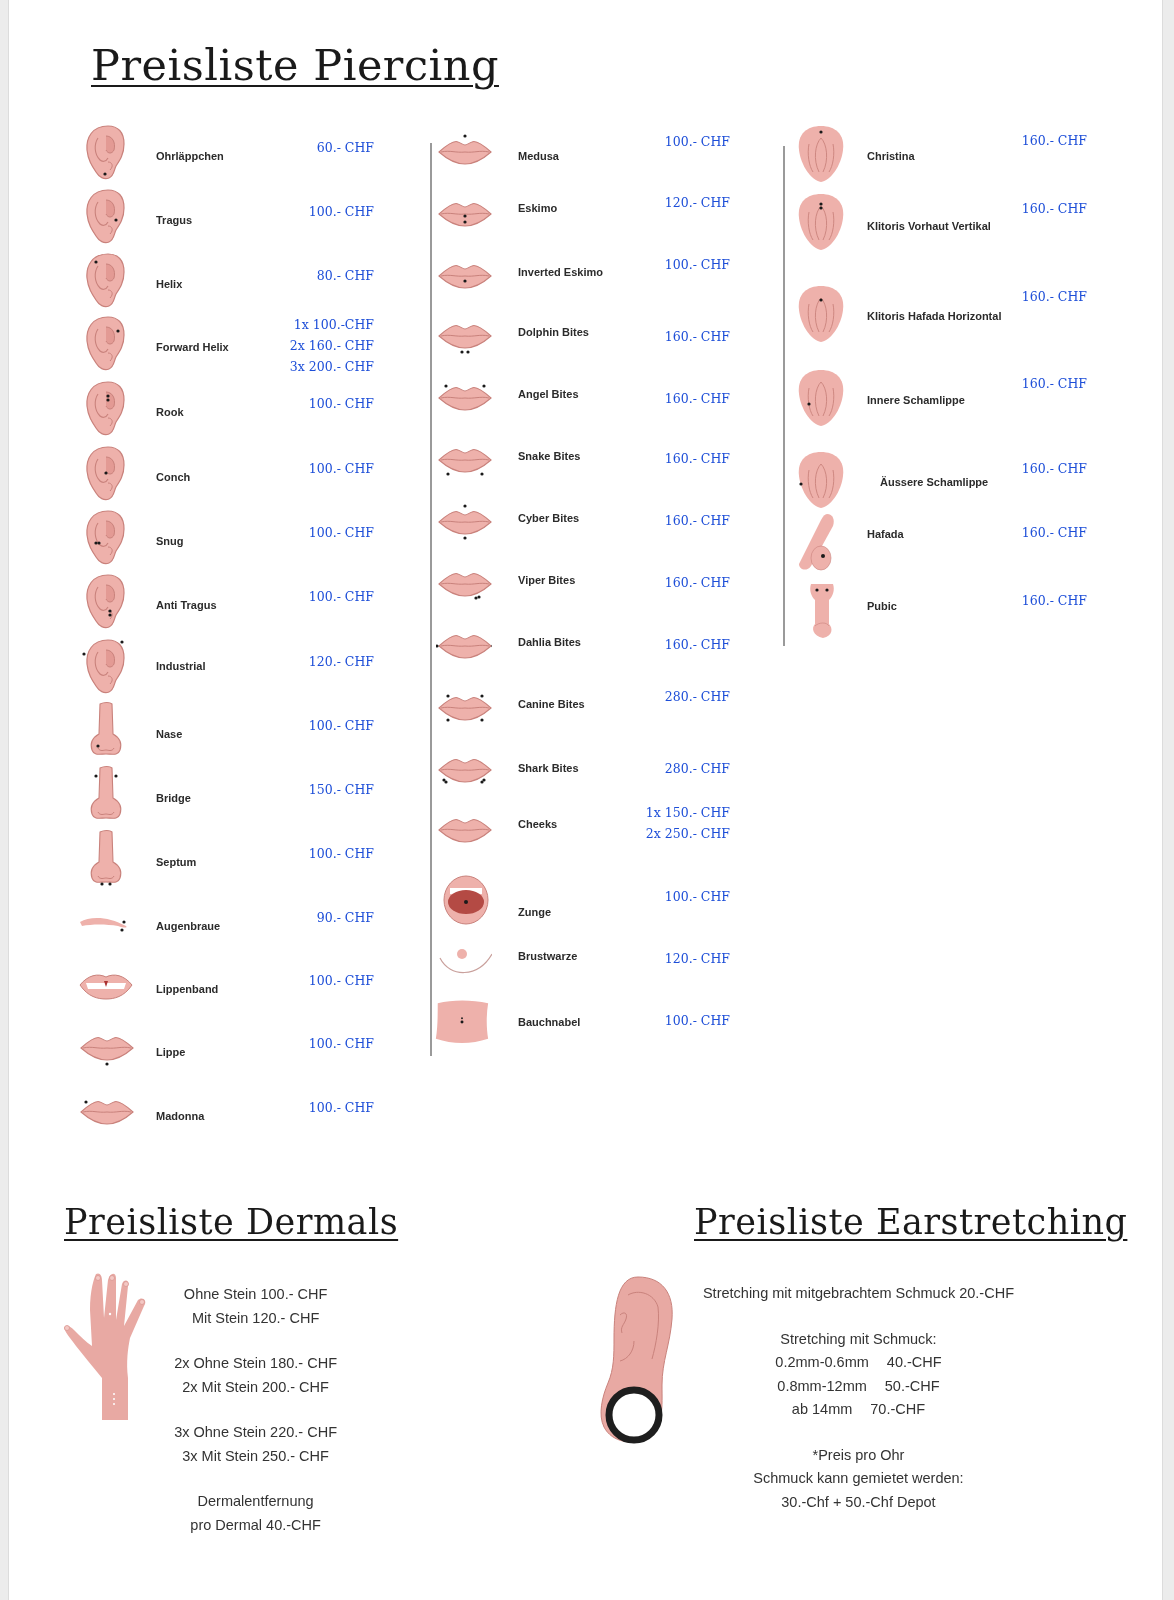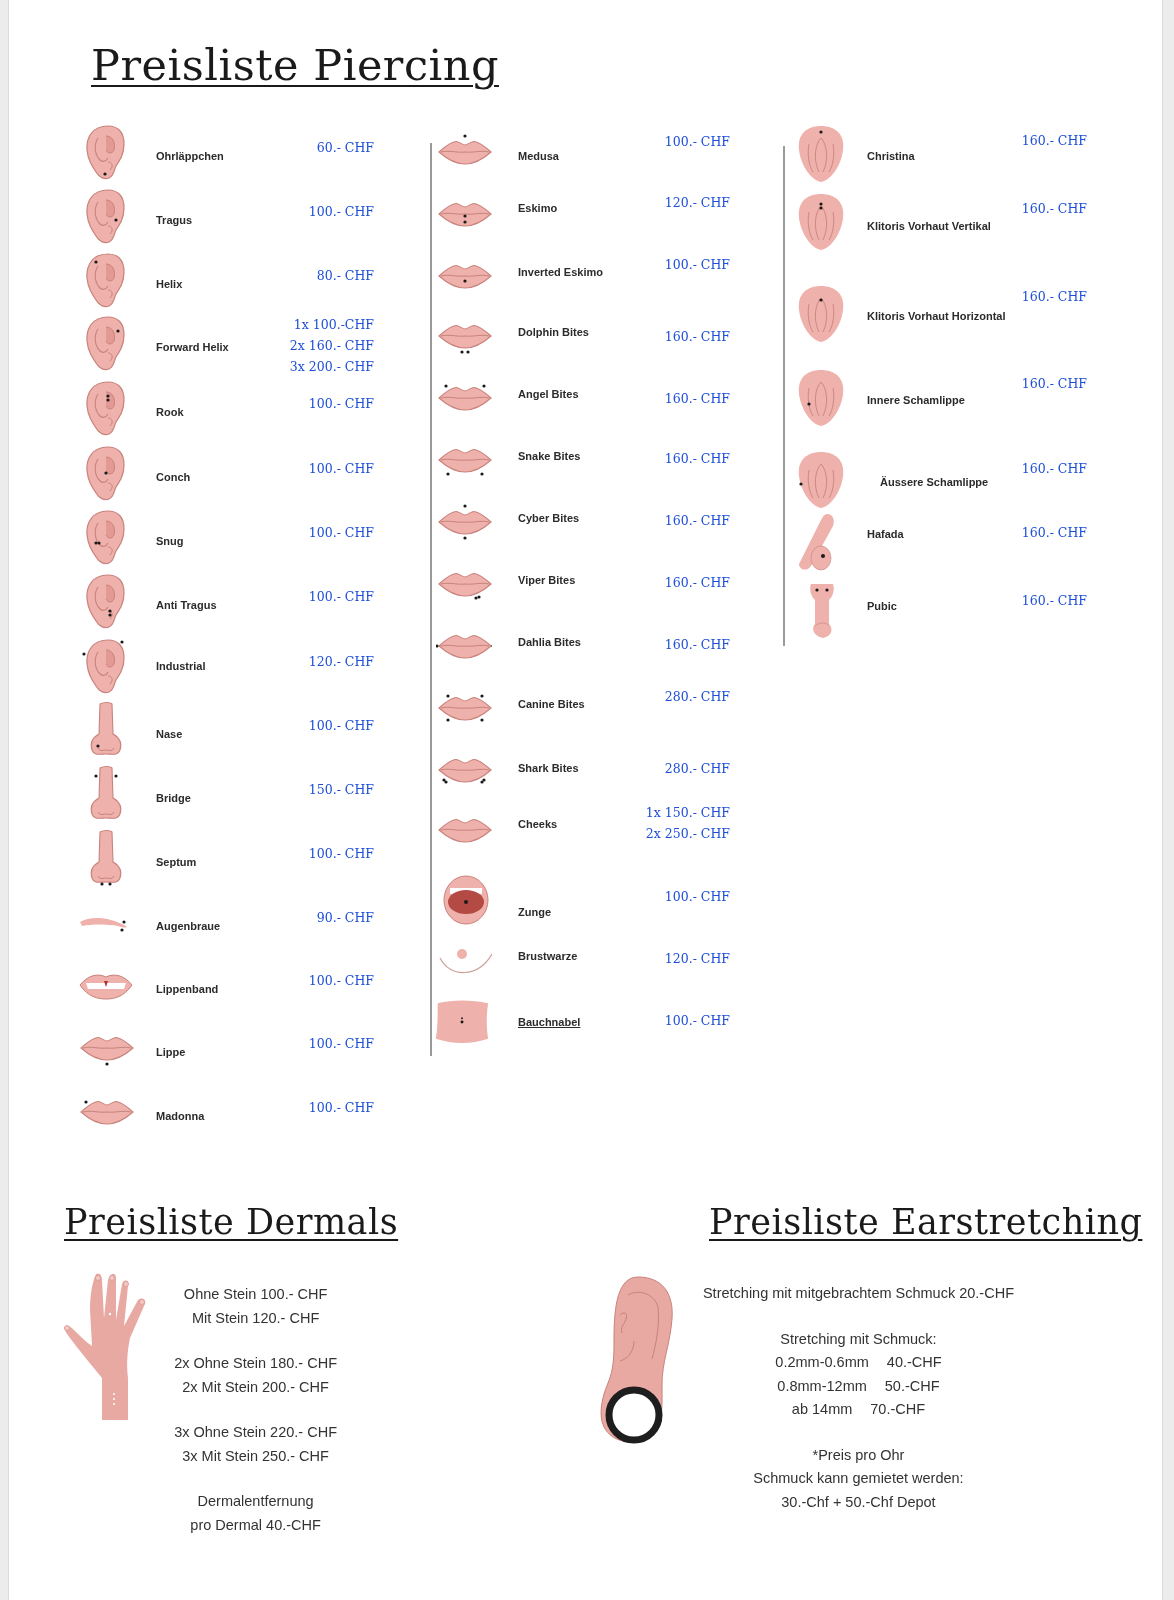"Klitoris Vorhaut Horizontal" span.name { text: Vorhaut -> Hafada }
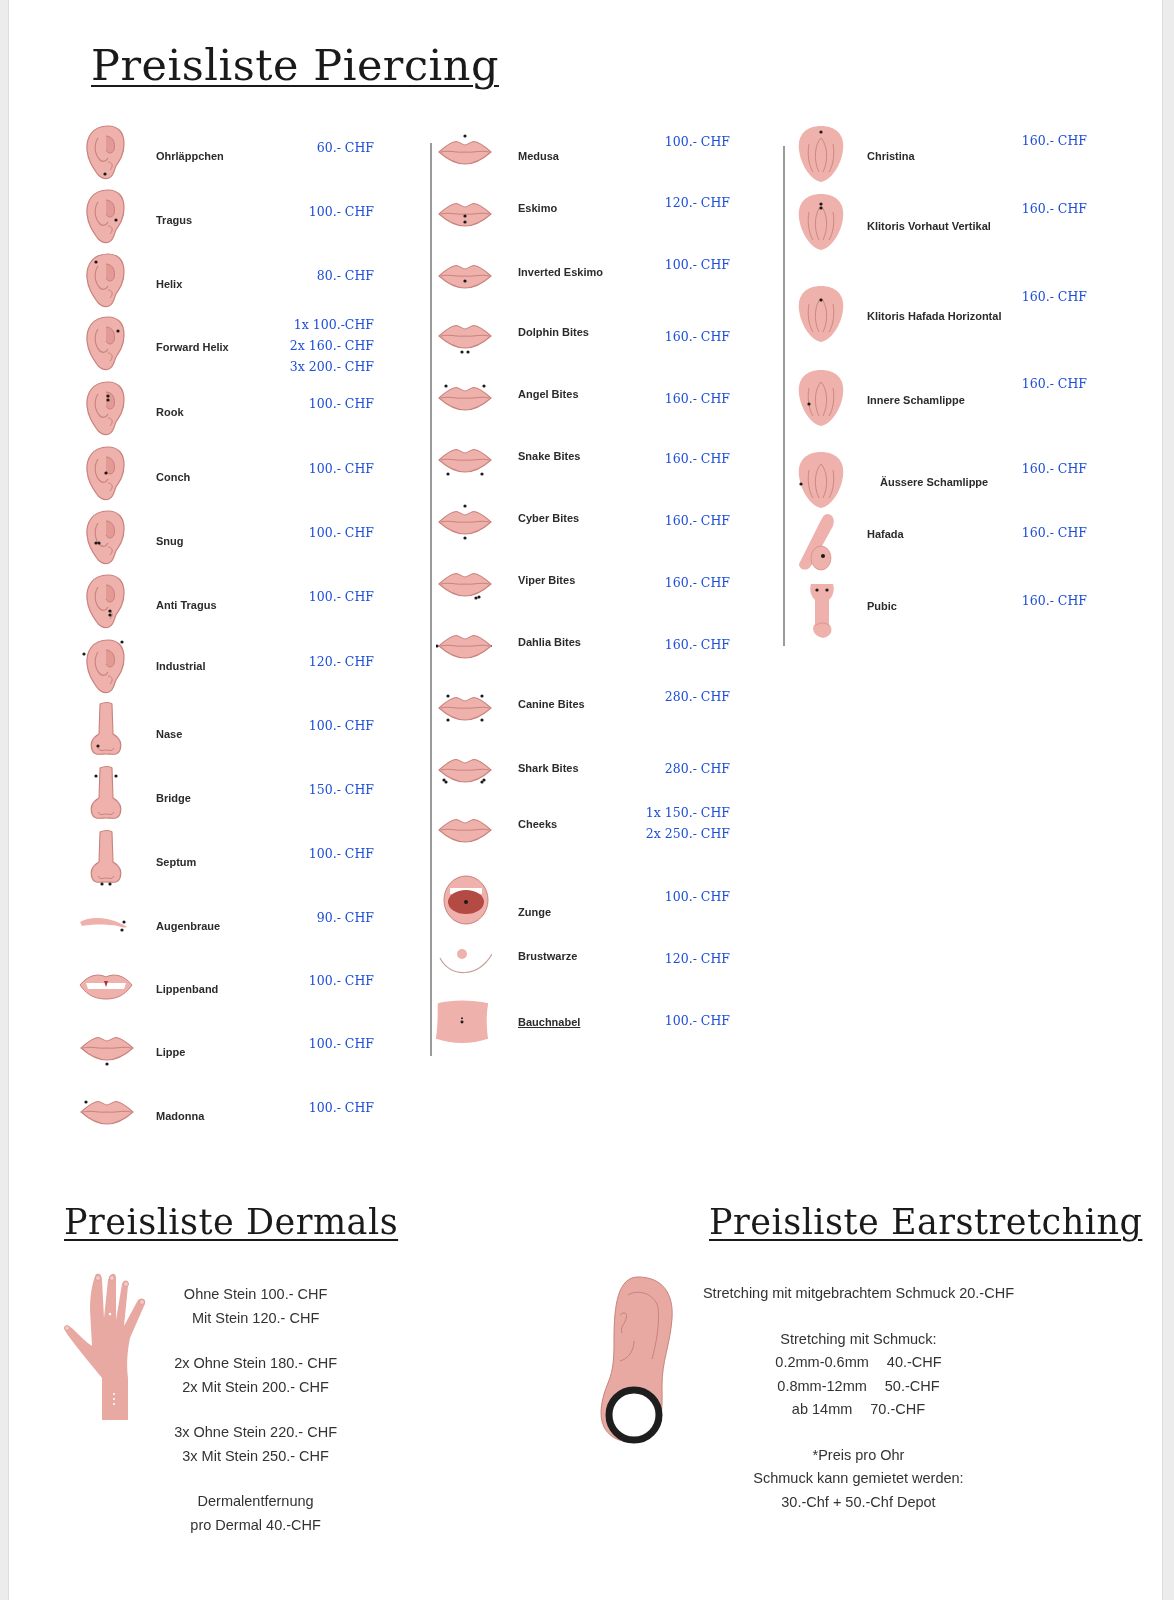"Bauchnabel" span.name { text-decoration: underline -> none }
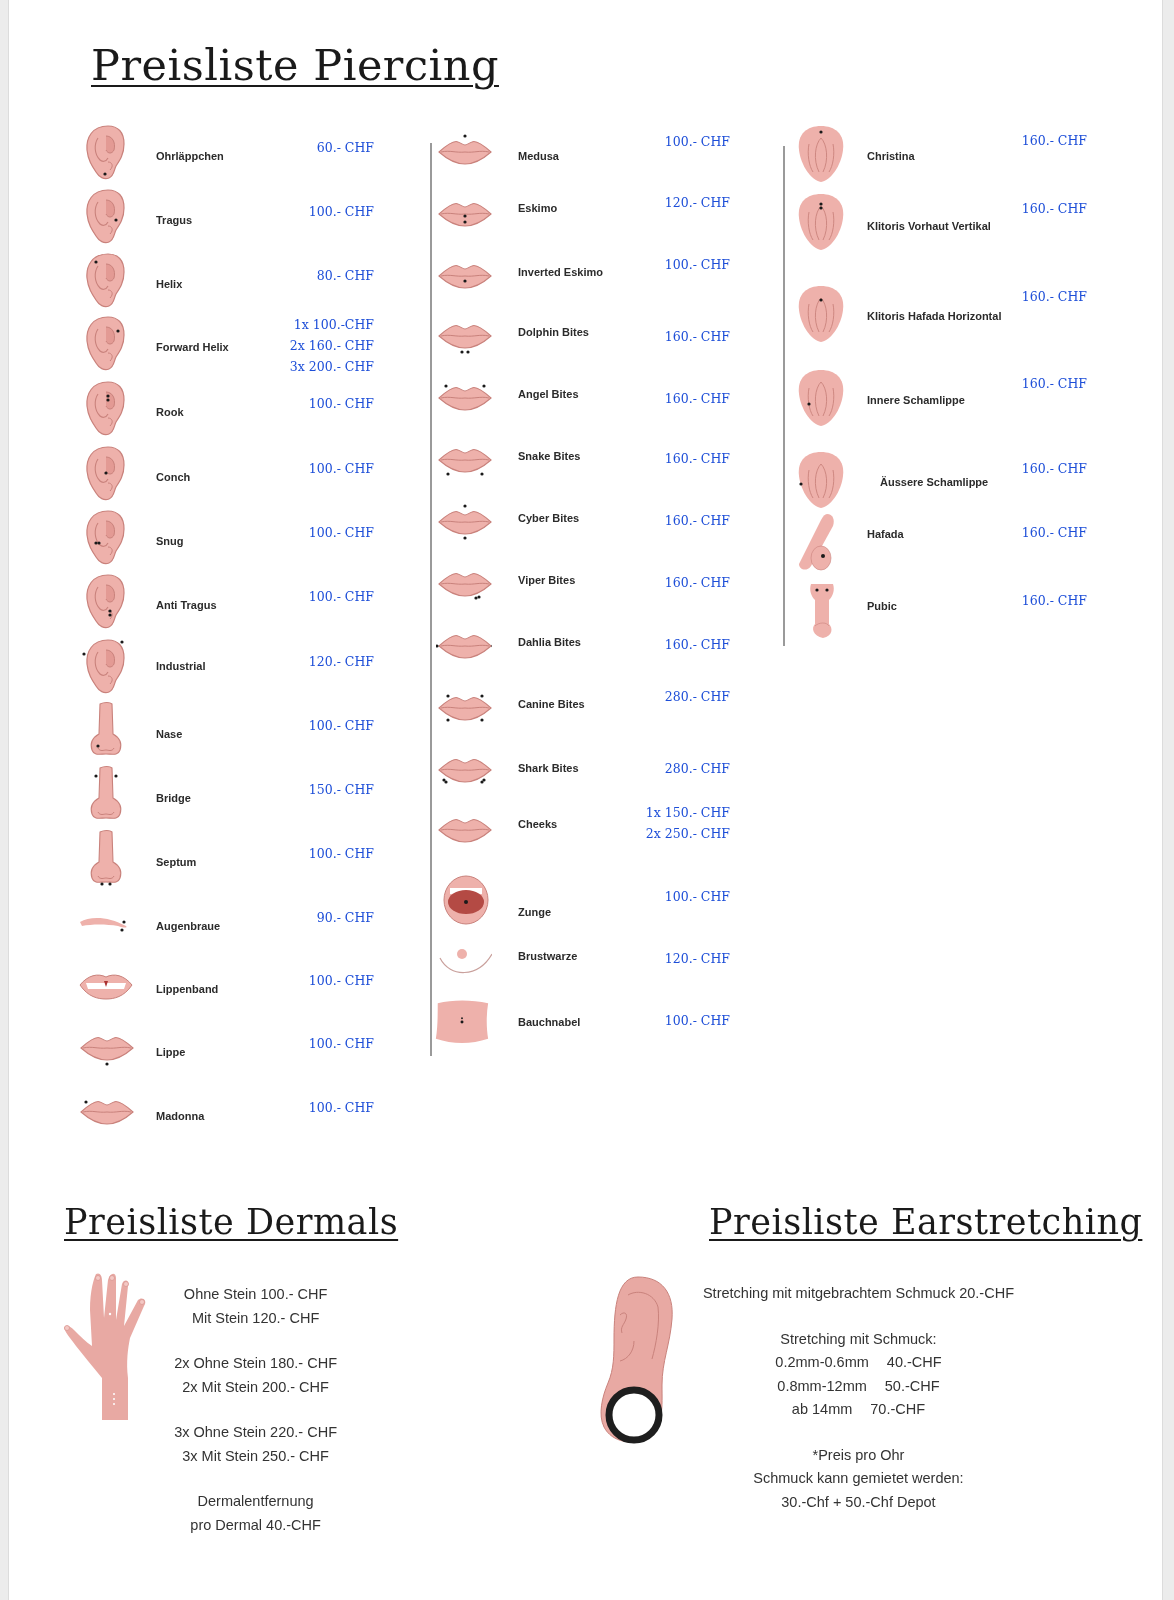"Preisliste Earstretching" .title-earstretch { margin-left: 15px -> none }
